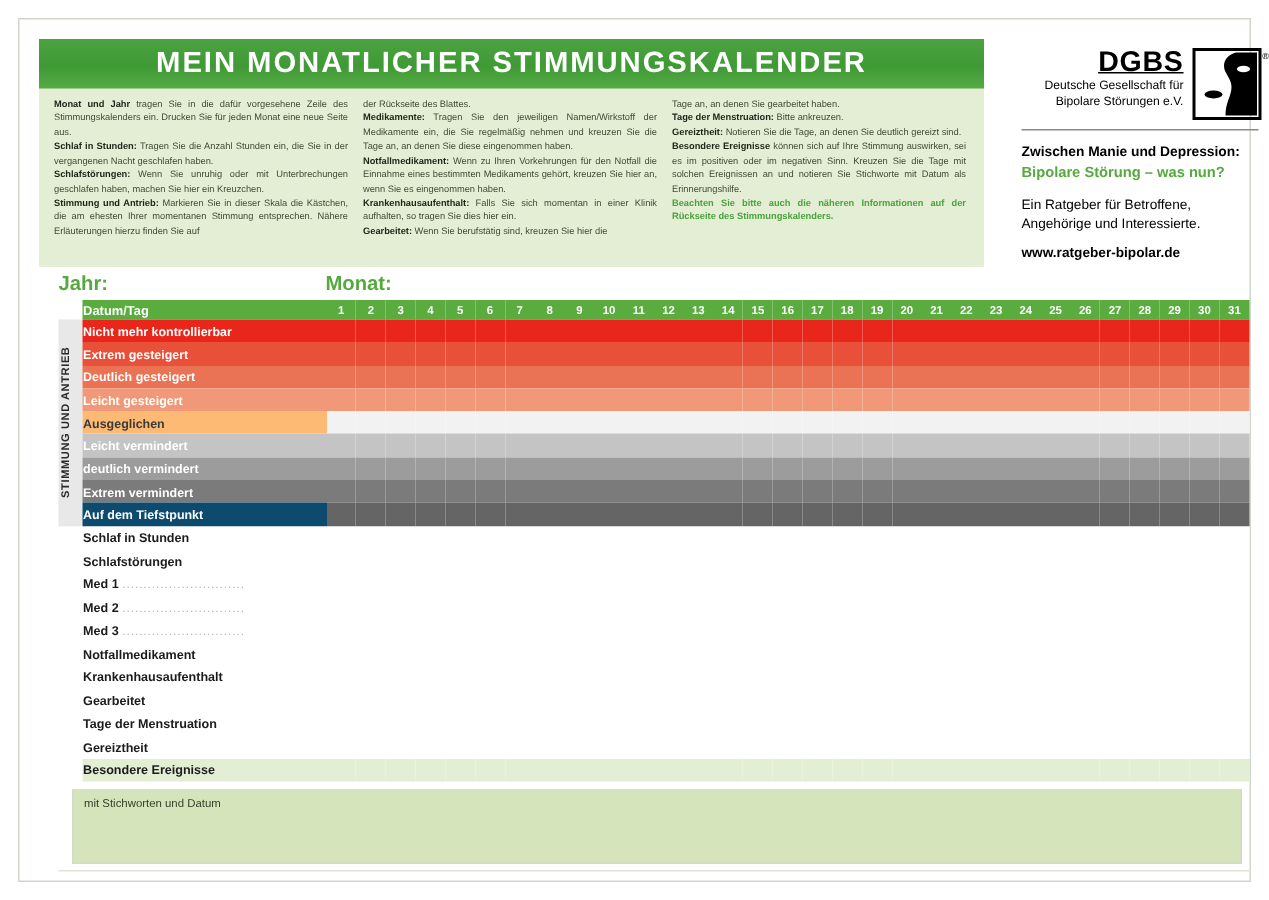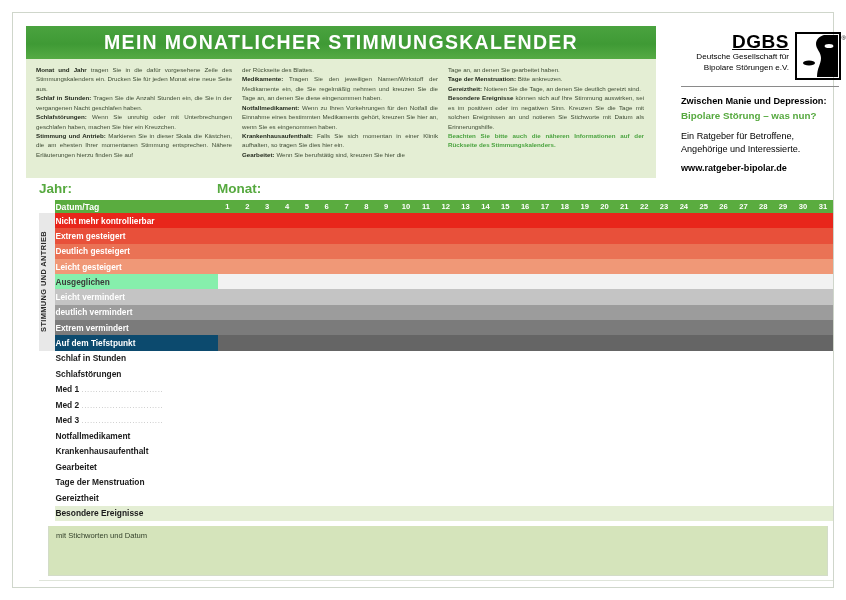"Ausgeglichen" td.mood-label { background: #86efac -> #fdba74 }
